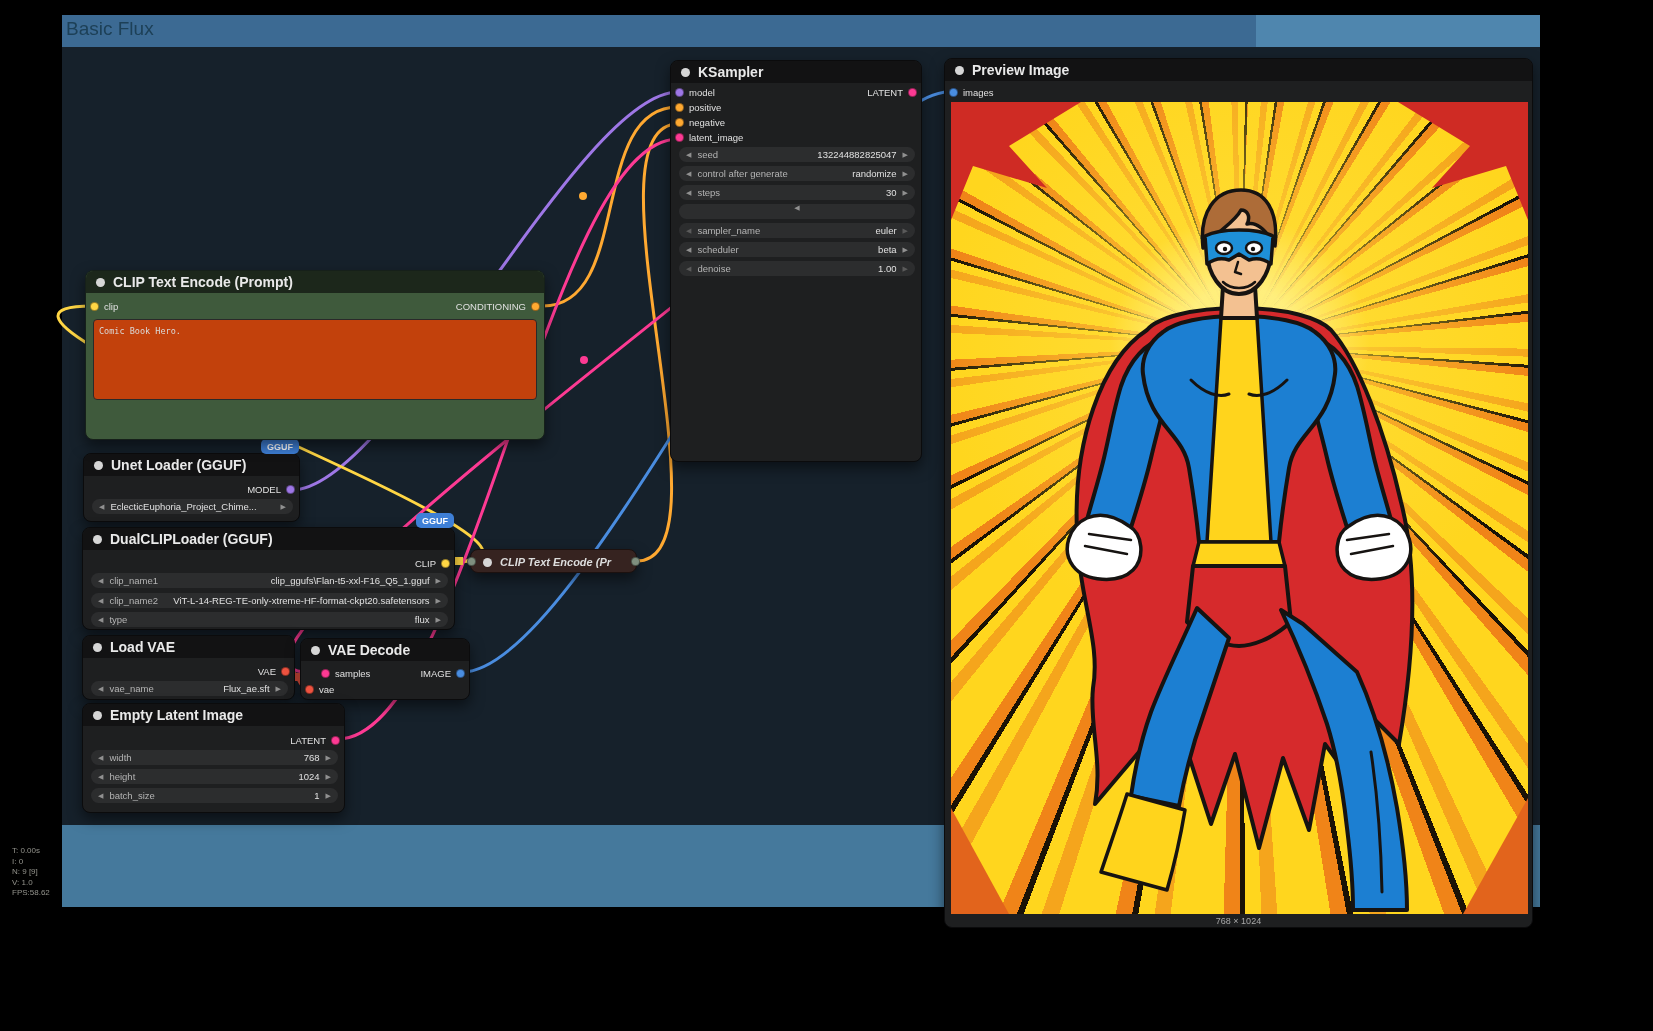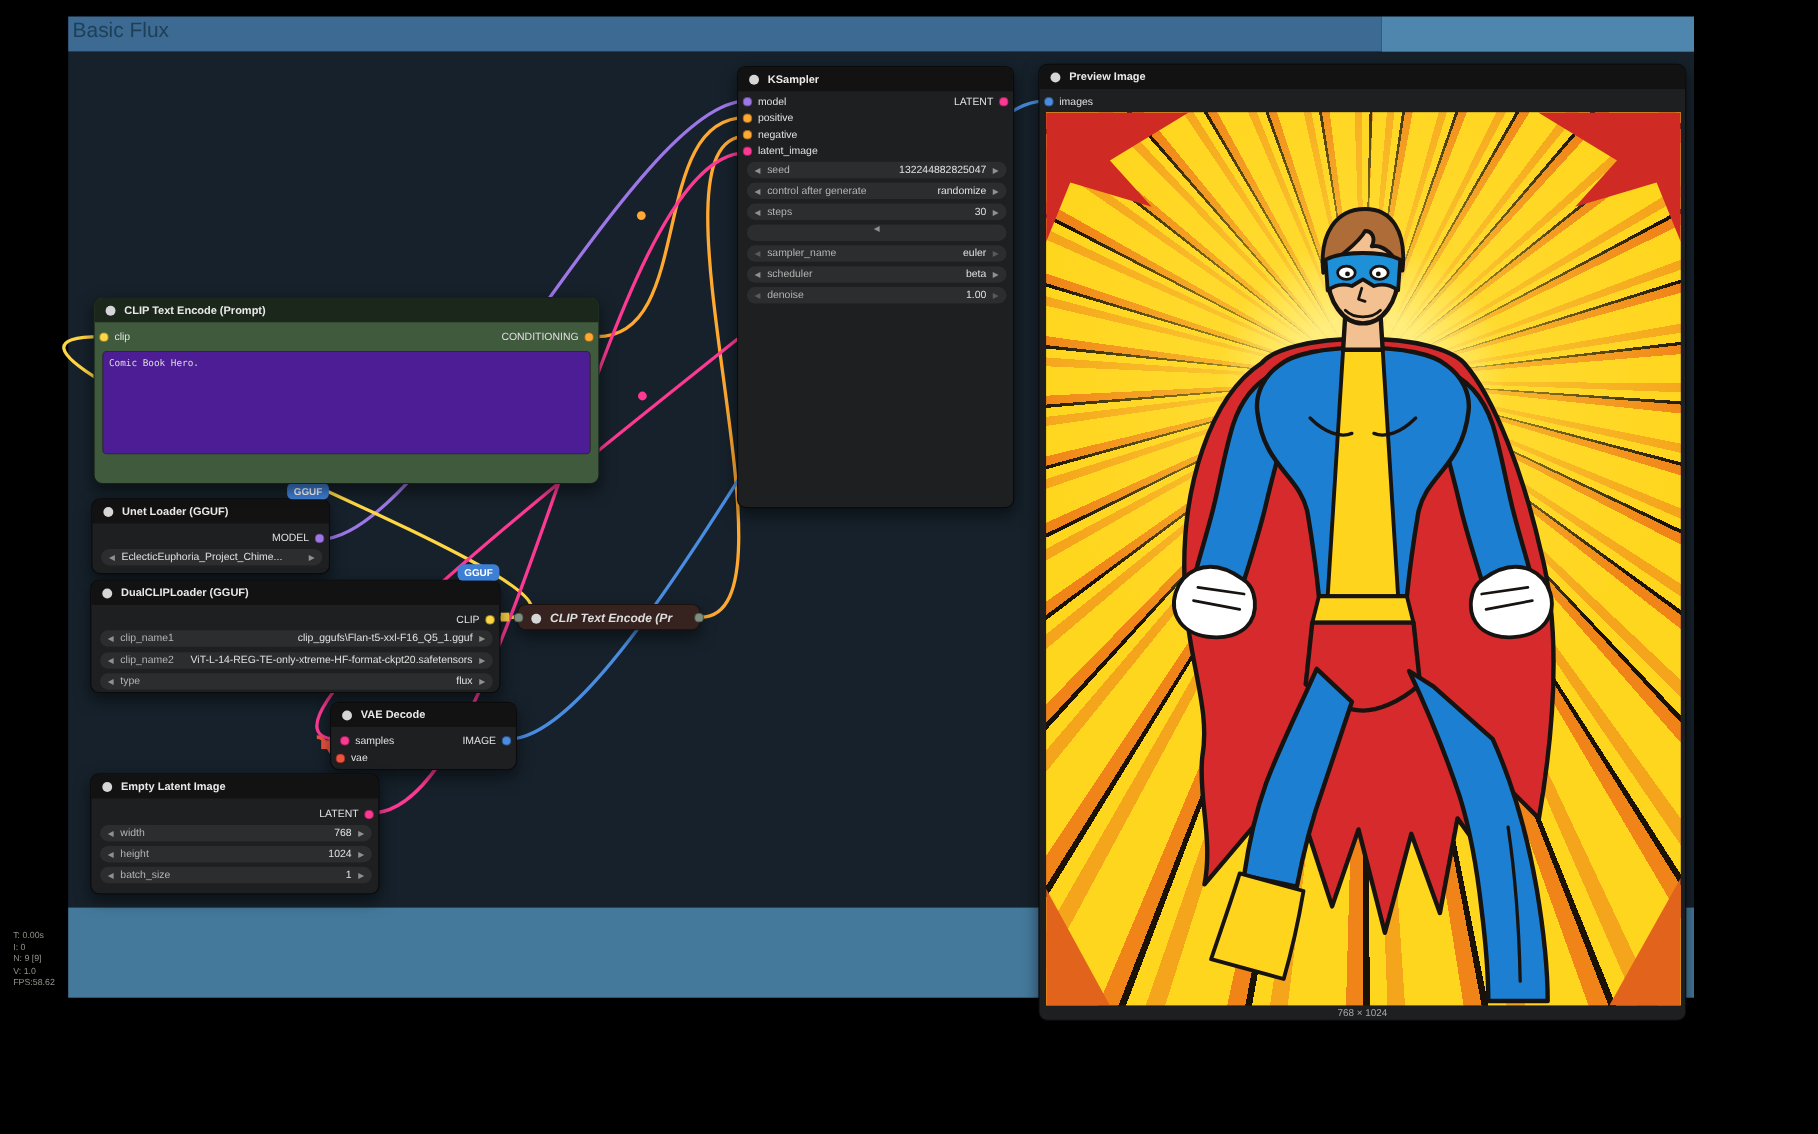"KSampler" .ntitle { font-size: 10px -> 14px }
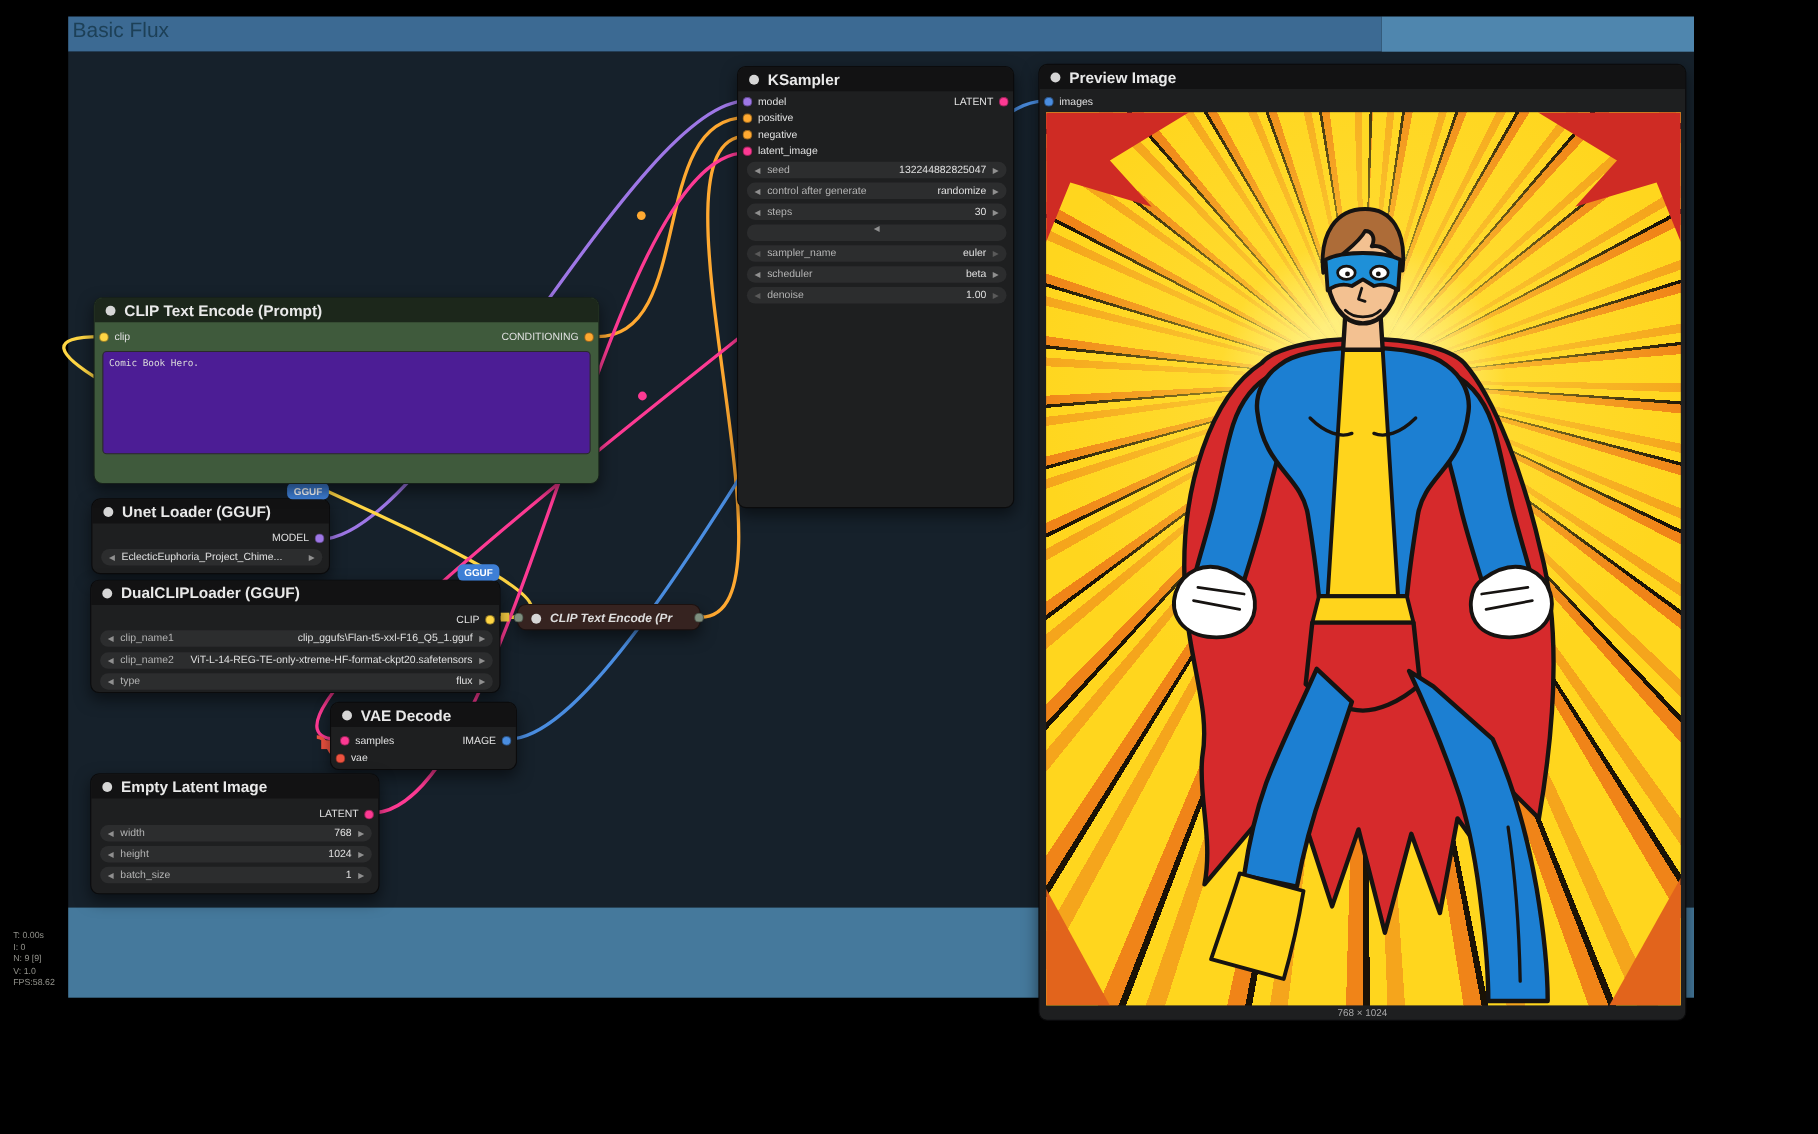"Comic Book Hero." .ta { background: #4c1d95 -> #c2410c; height: 94px -> 81px }
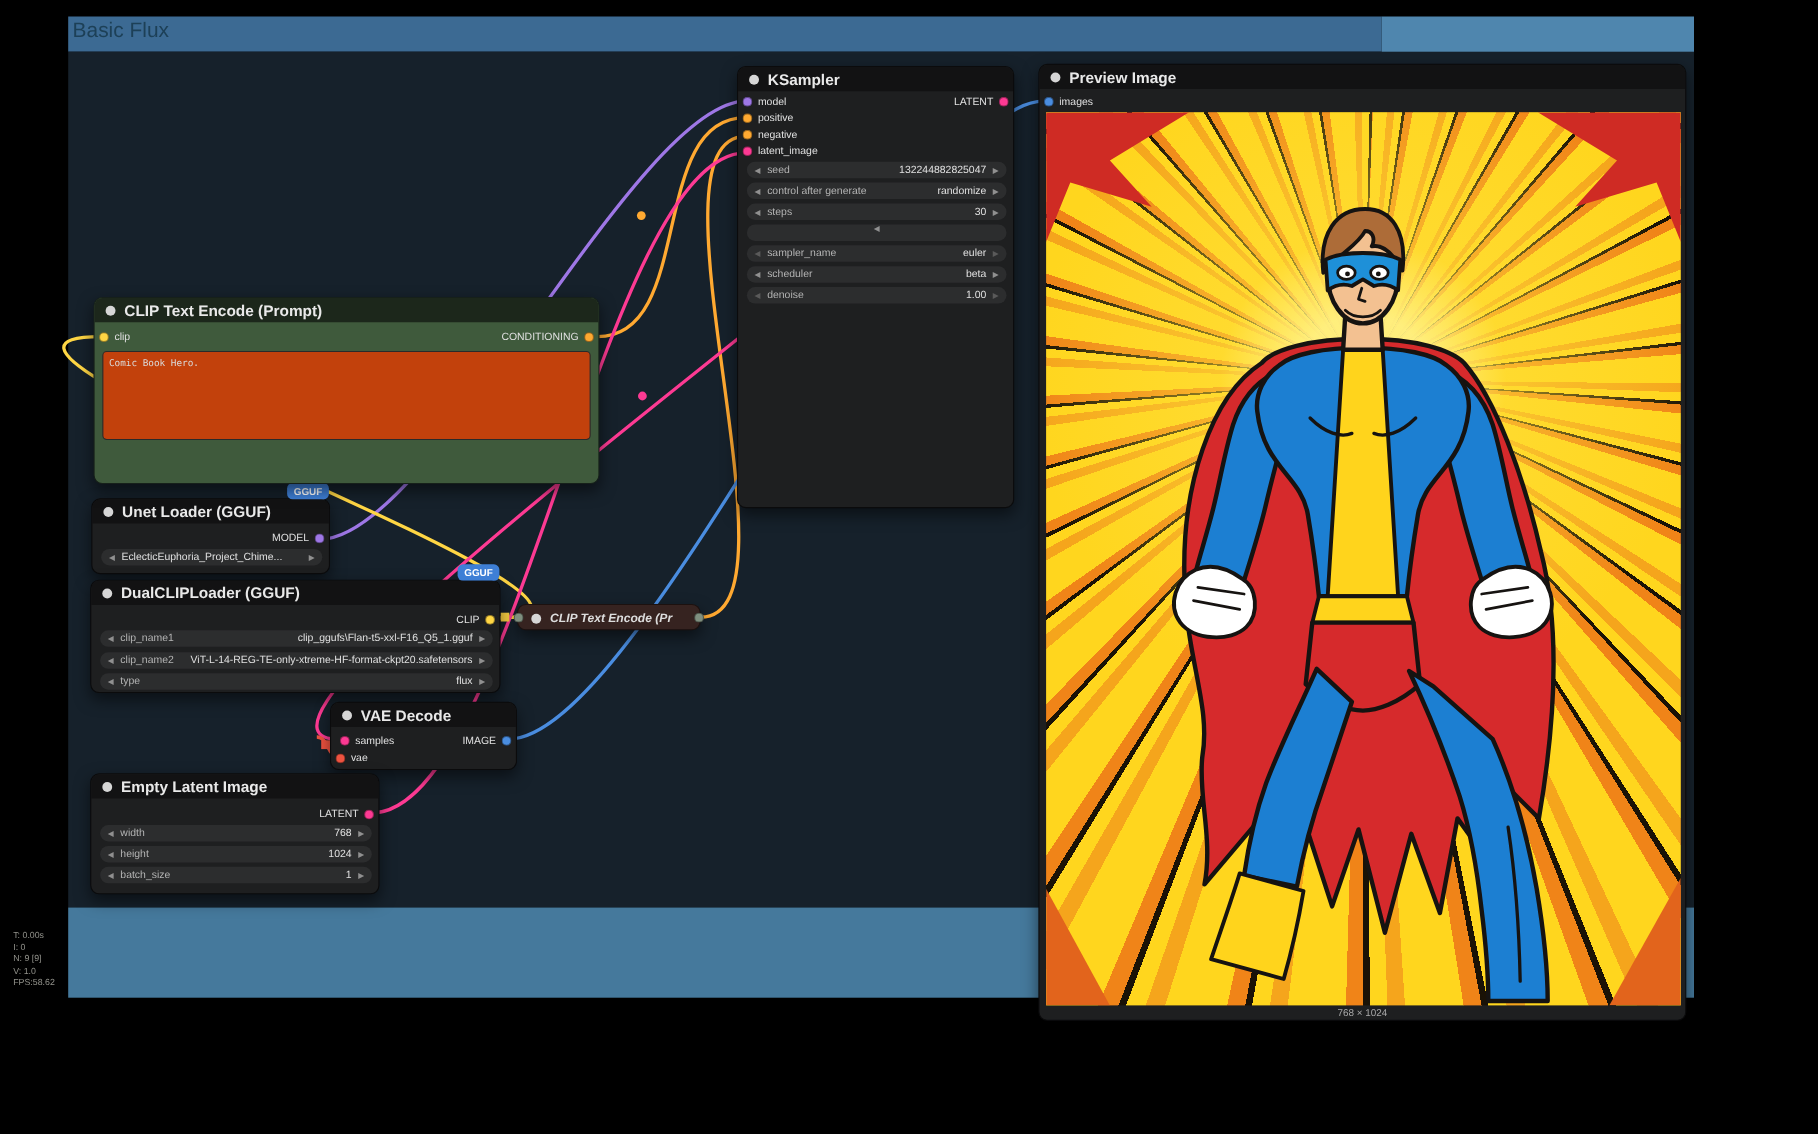"Load VAE" div.node { html: none -> <div> <div> <span></span> <span>Load VAE</span> </div> <div> <span></span> <span>VAE</span> </div> <div> <span>◀</span> <span>vae_name</span> <span>Flux_ae.sft</span> <span>▶</span> </div> </div> }
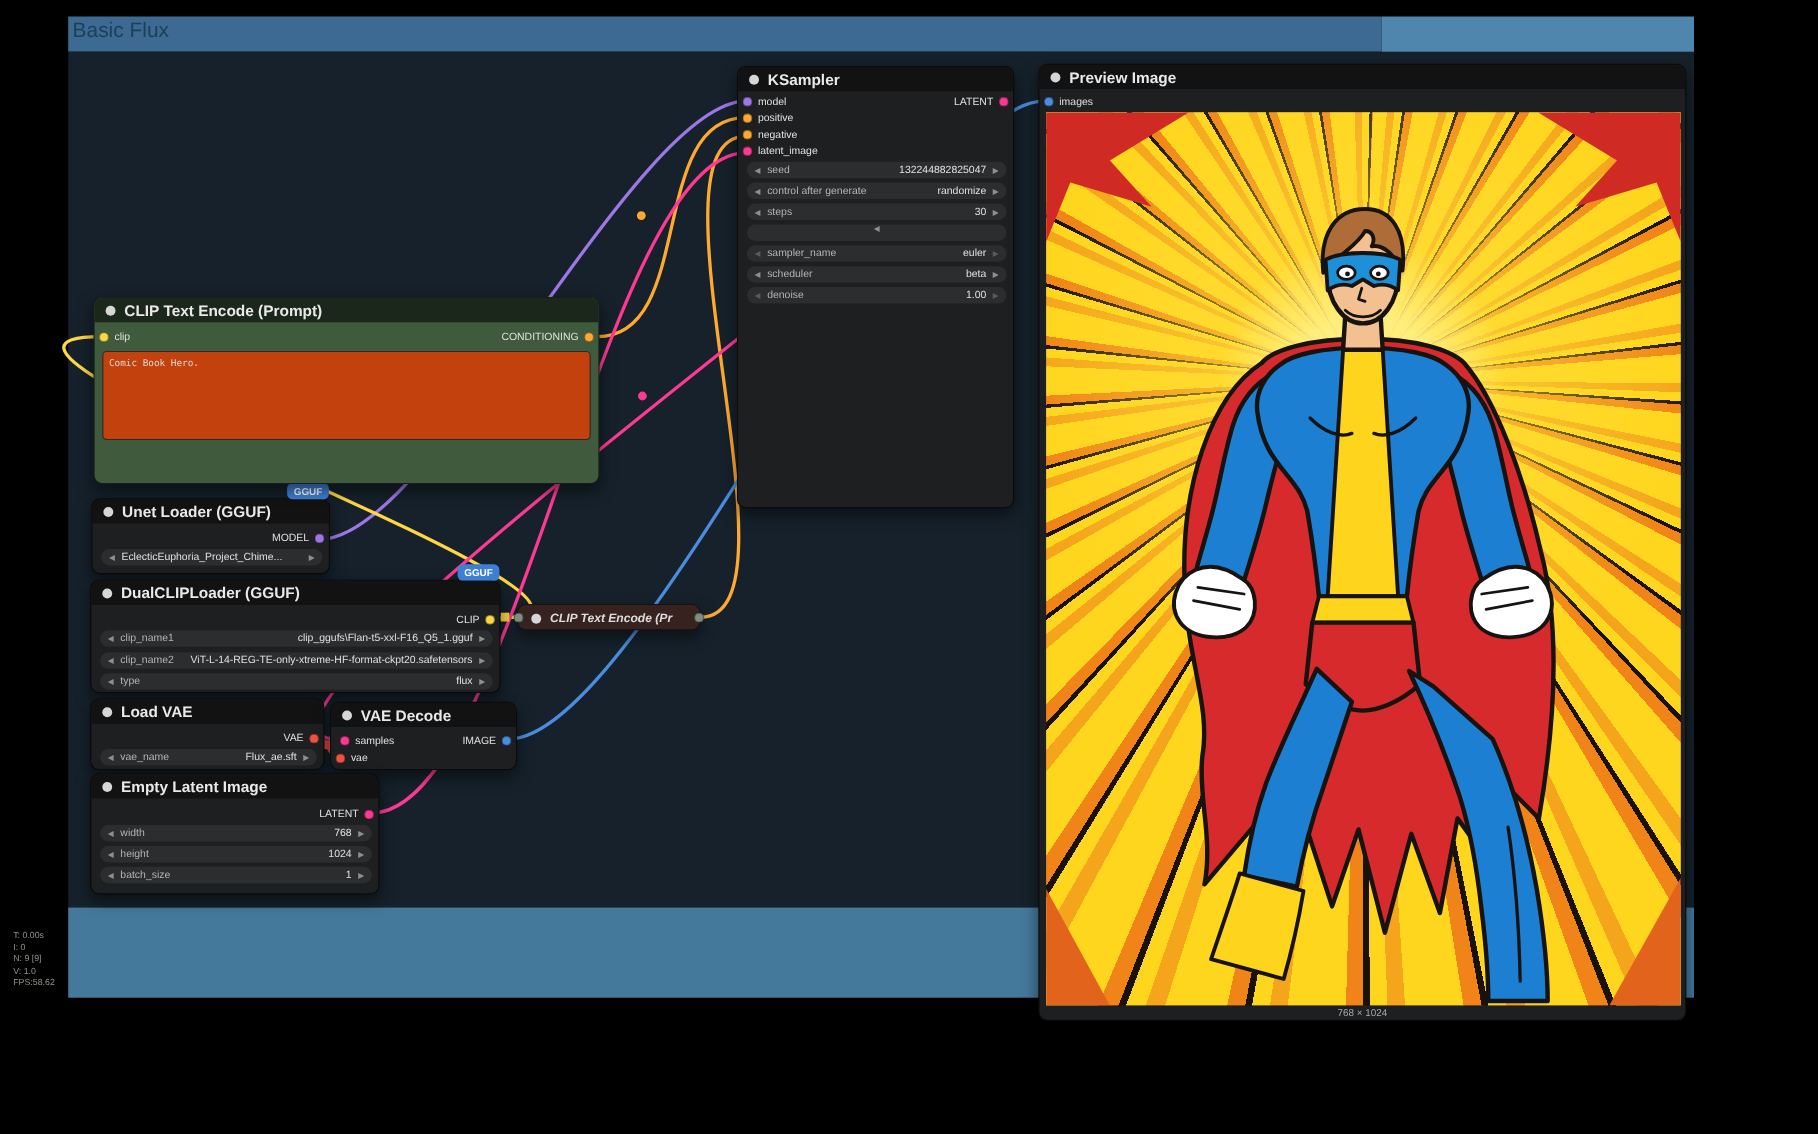"samples" div.slot { left: 8px -> 20px }
